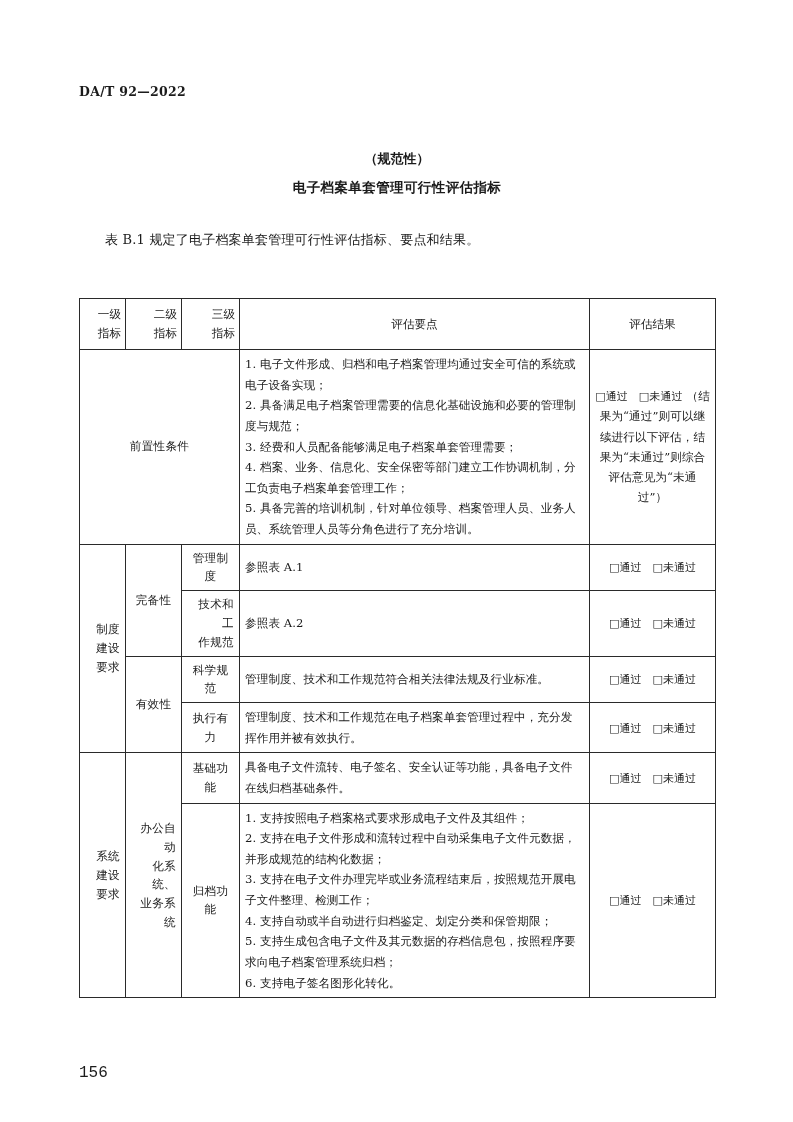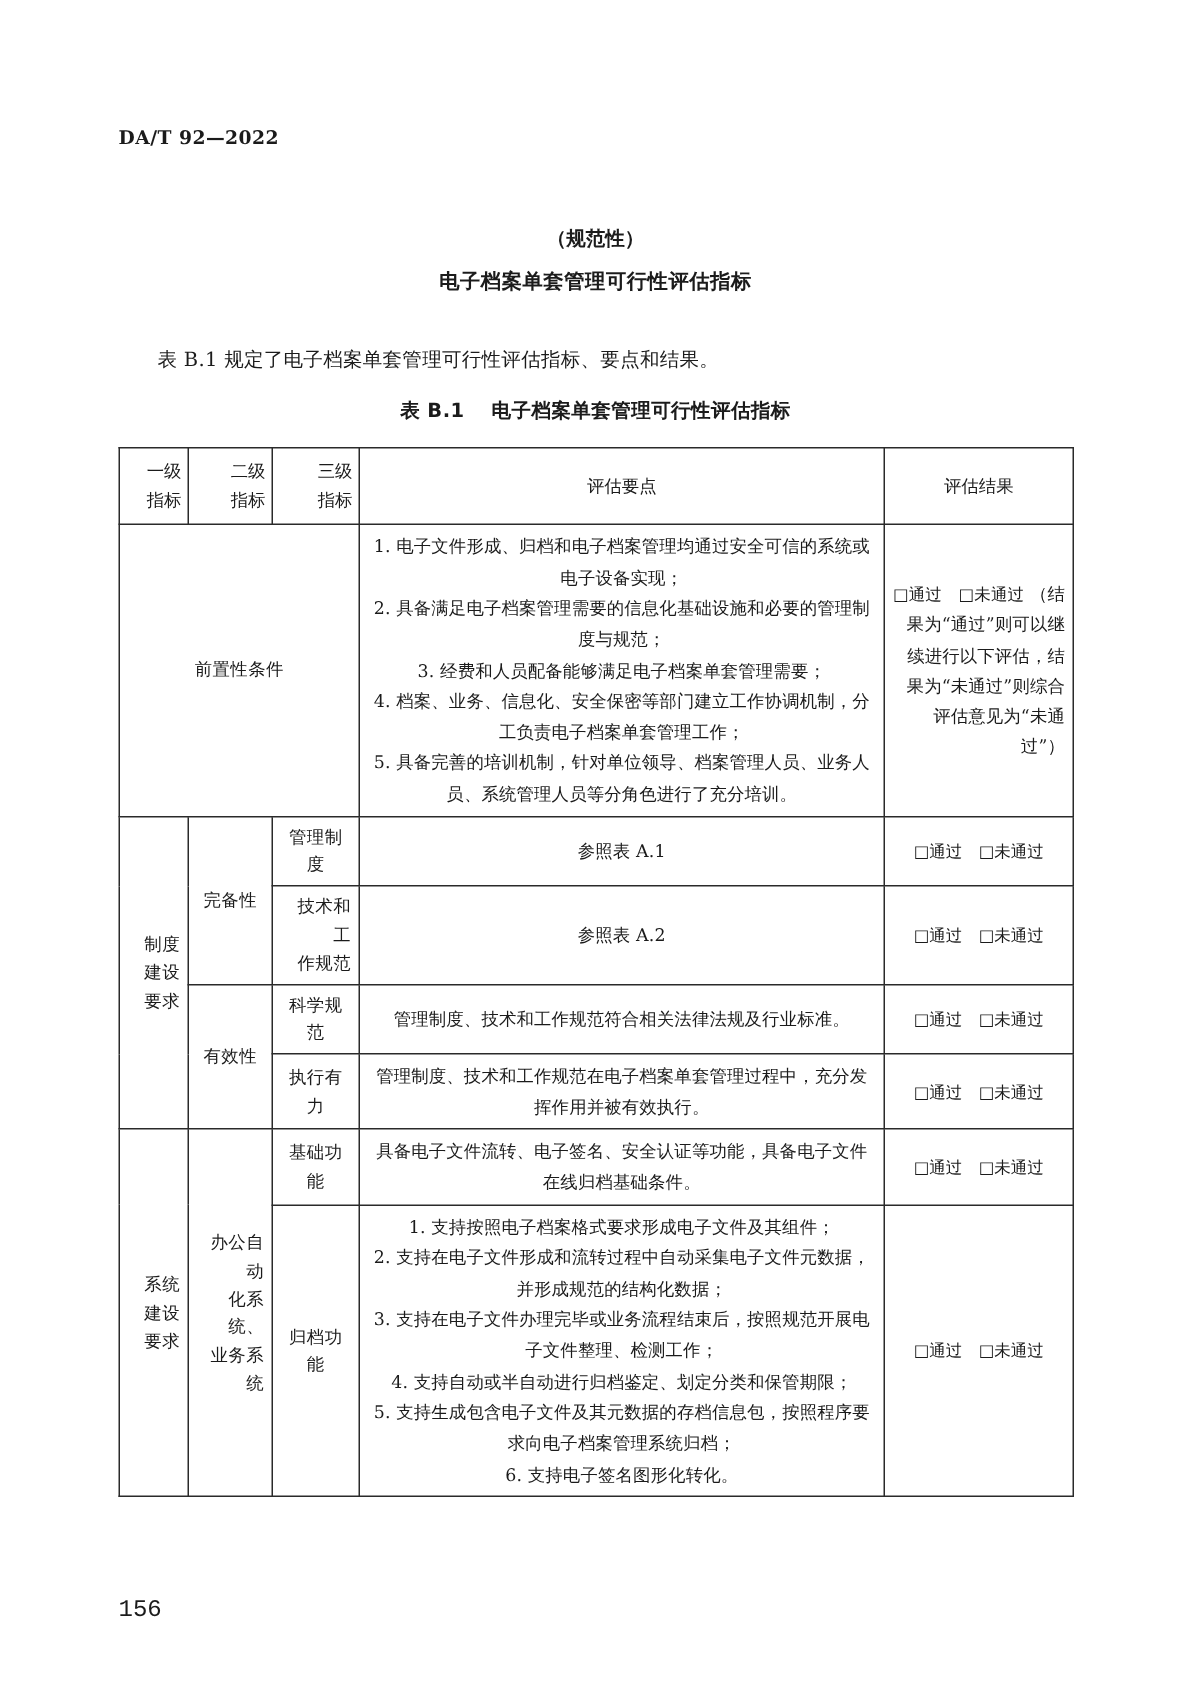"表 B.1 电子档案单套管理可行性评估指标" div.table-caption { html: <div> <span>表 B.1</span><span></span><span></span><span>电子档案单套管理可行性评估指标</span> </div> -> none }
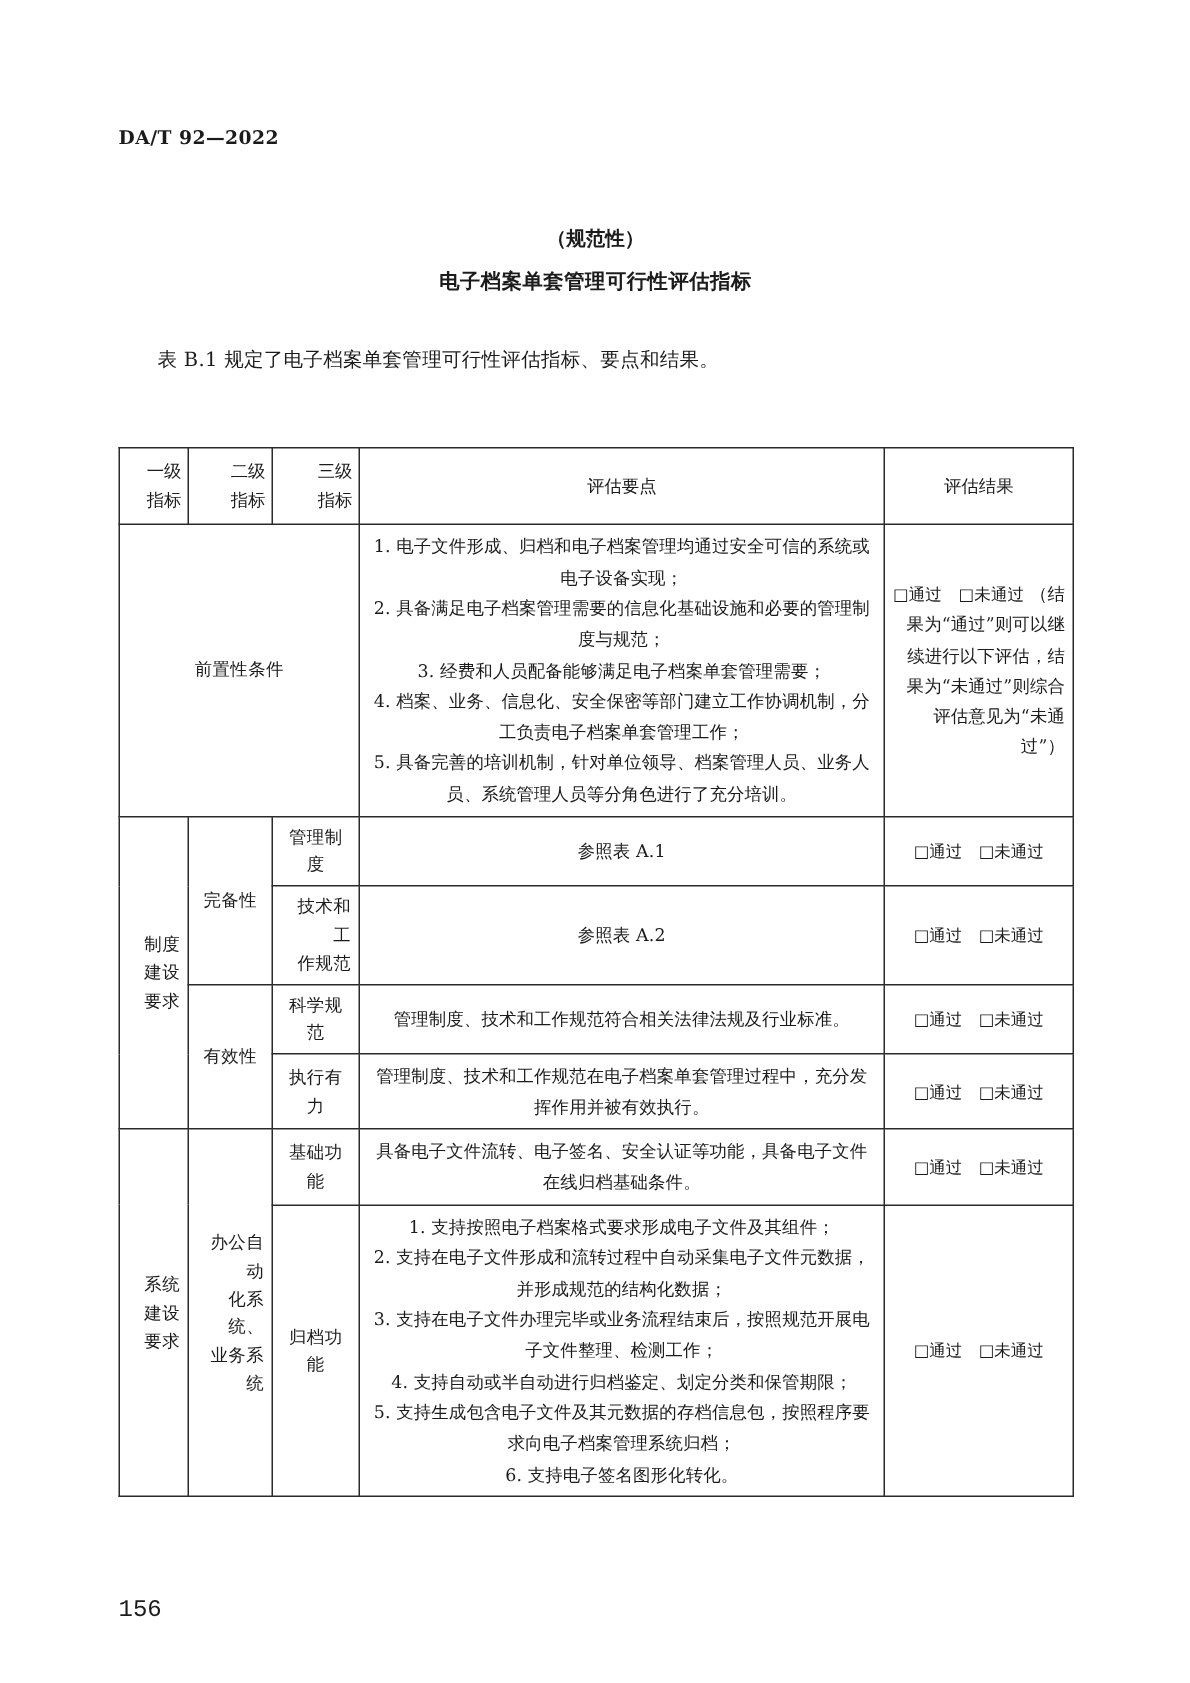"1. 电子文件形成、归档和电子档案管理均通过安全可信的系统或电子设备实现；" .cell-points { text-align: center -> left }
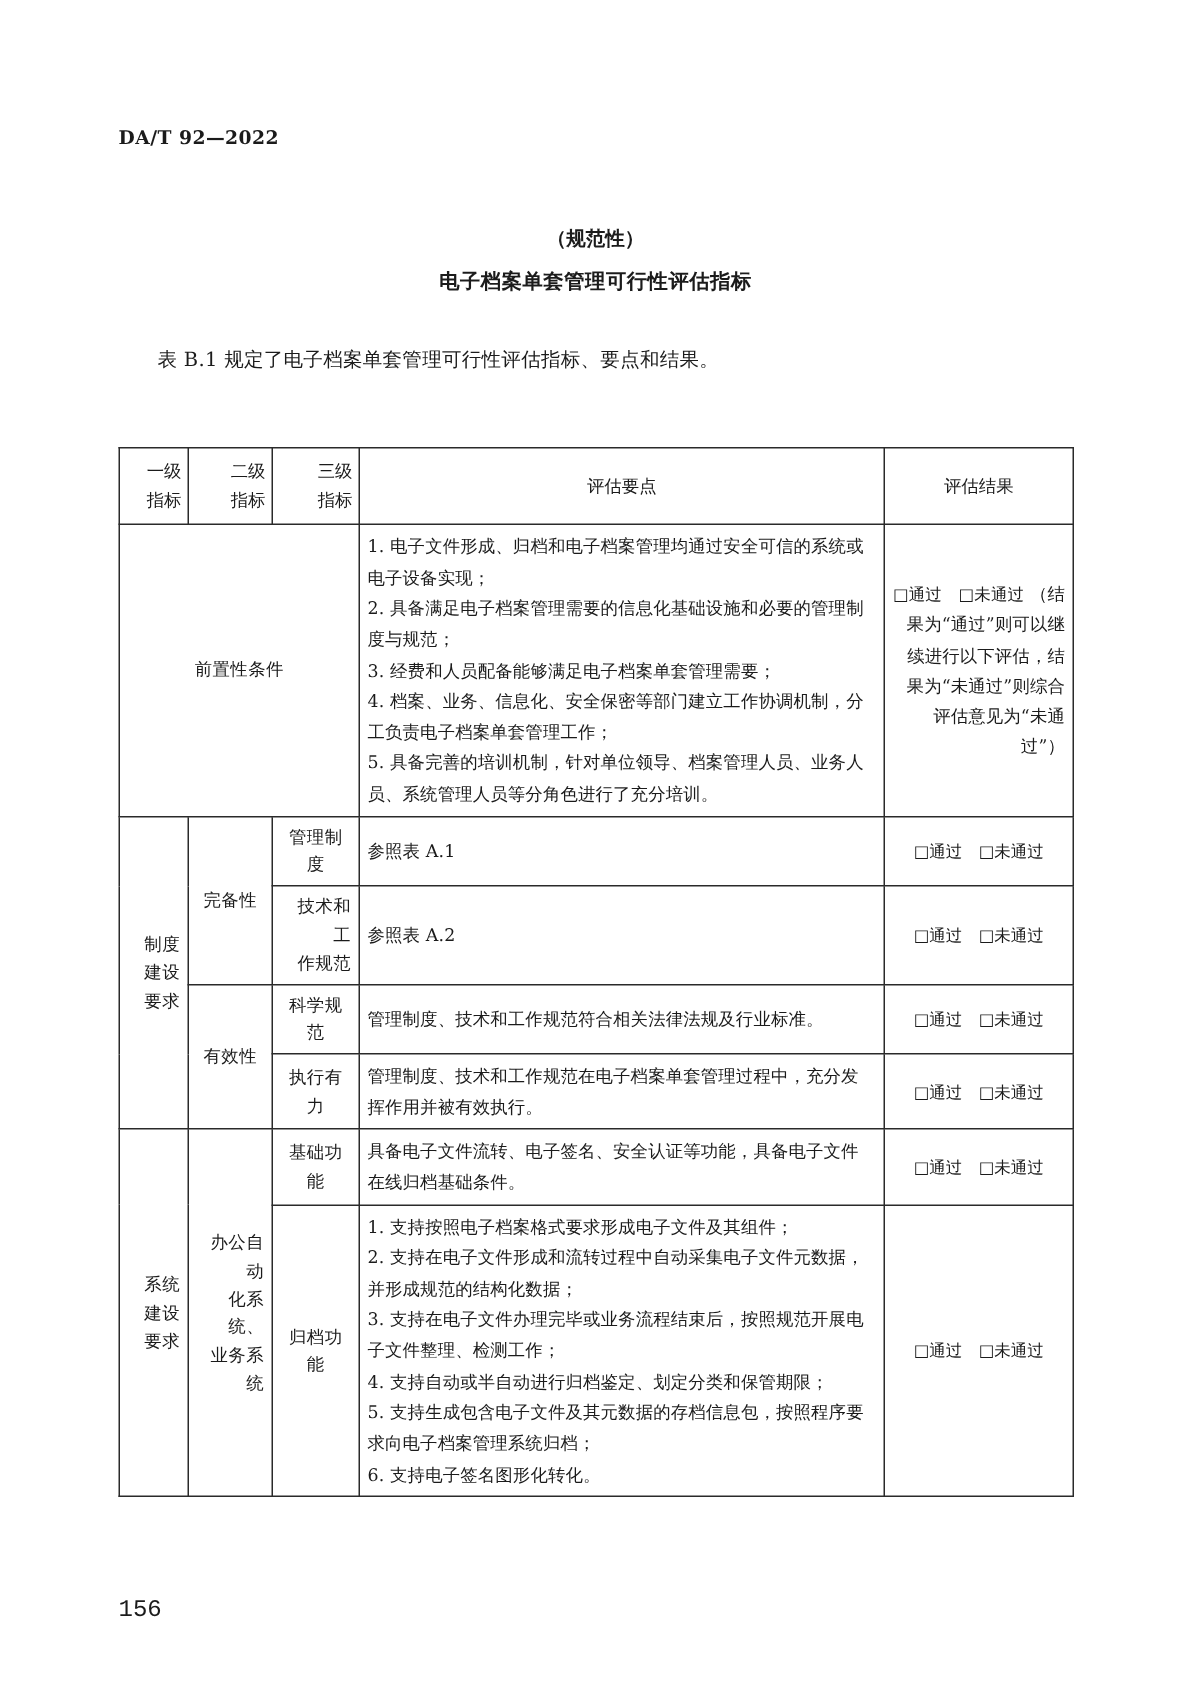"□通过 □未通过 （结果为“通过”则可以继续进行以下评估，结果为“未通过”则综合评估意见为“未通过”）" .cell-result { text-align: right -> center }
